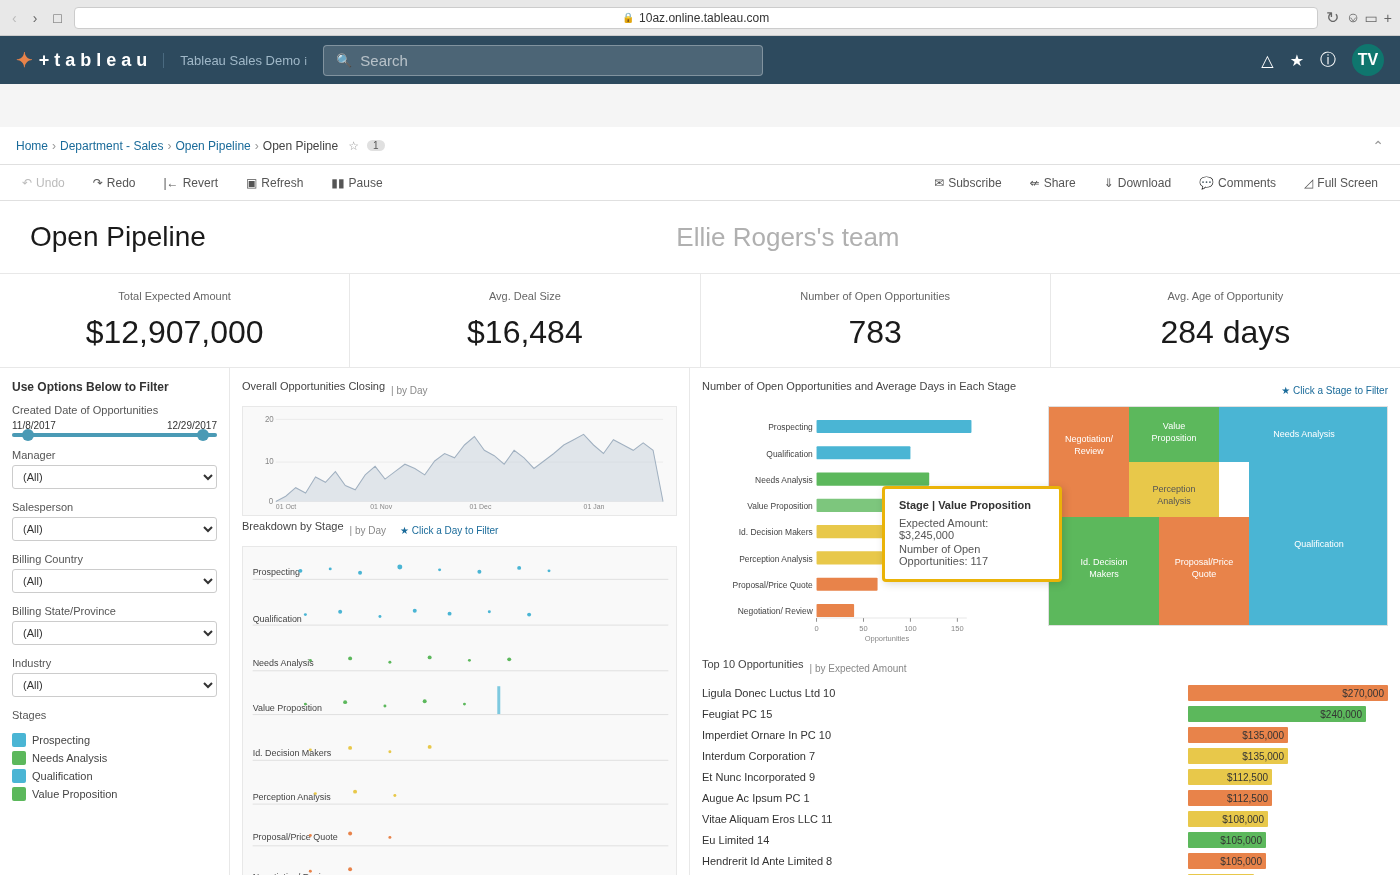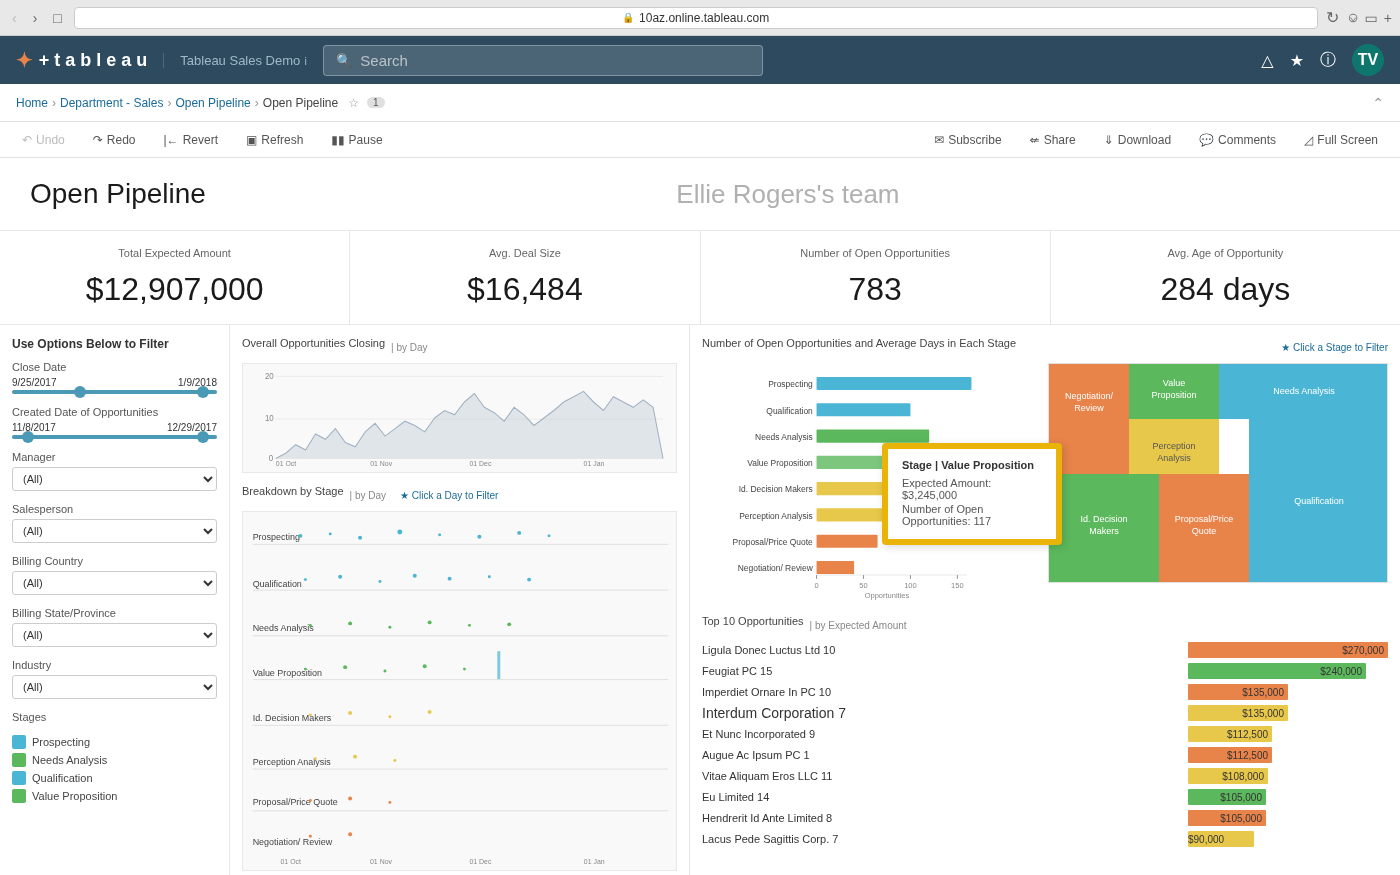"Home" .breadcrumb-bar { margin-top: none -> 43px }
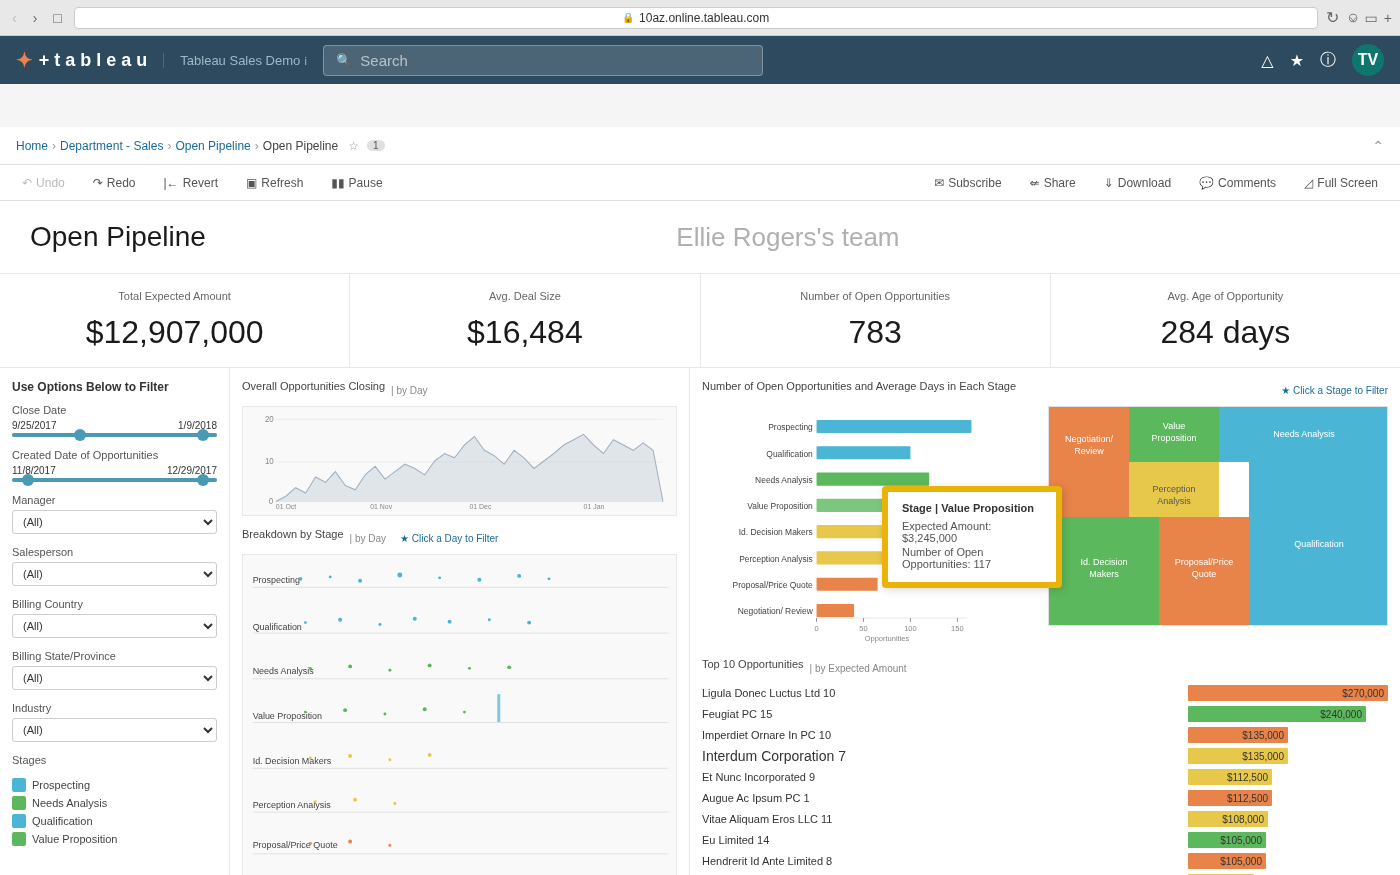"Overall Opportunities Closing" div { margin-bottom: 12px -> 4px }
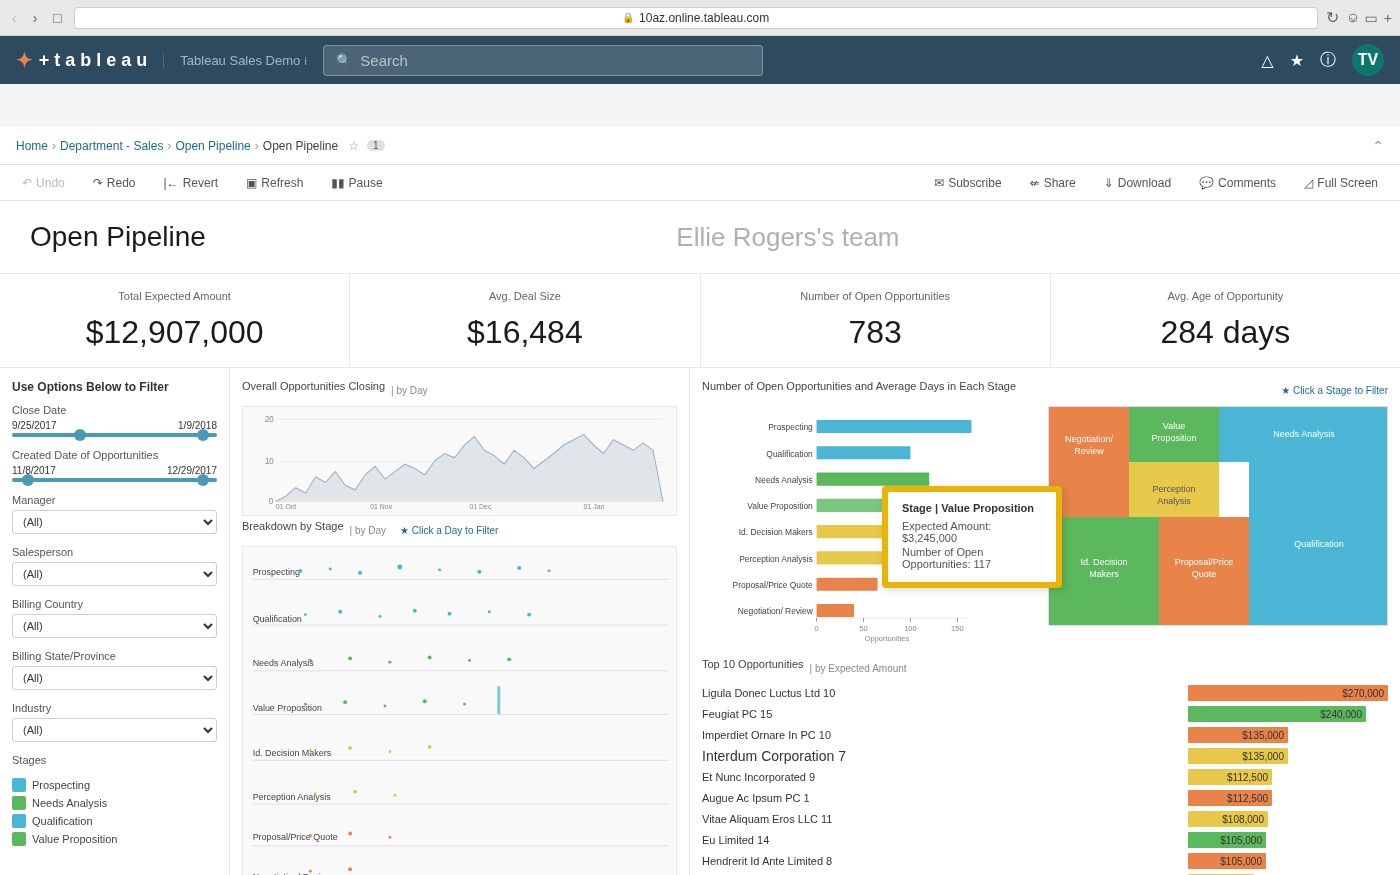"Close Date" div.filter-group { html: <div> <div>Close Date</div> <div> <span>9/25/2017</span> <span>1/9/2018</span> </div> <div> <div></div> <div></div> <div></div> </div> </div> -> none }
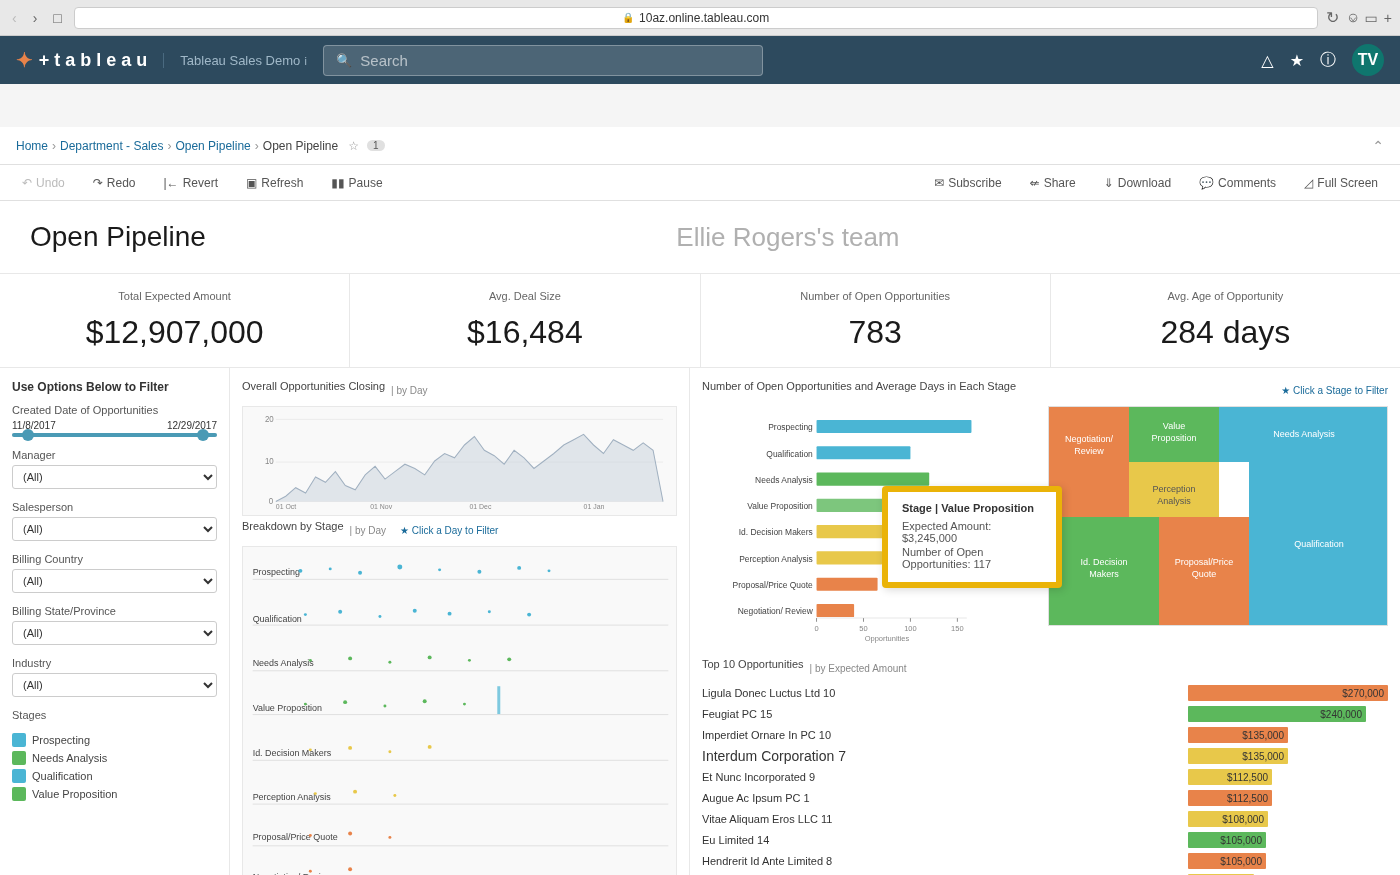"Stage | Value Proposition" .tooltip { border: 6px solid #eab308 -> 3px solid #eab308 }
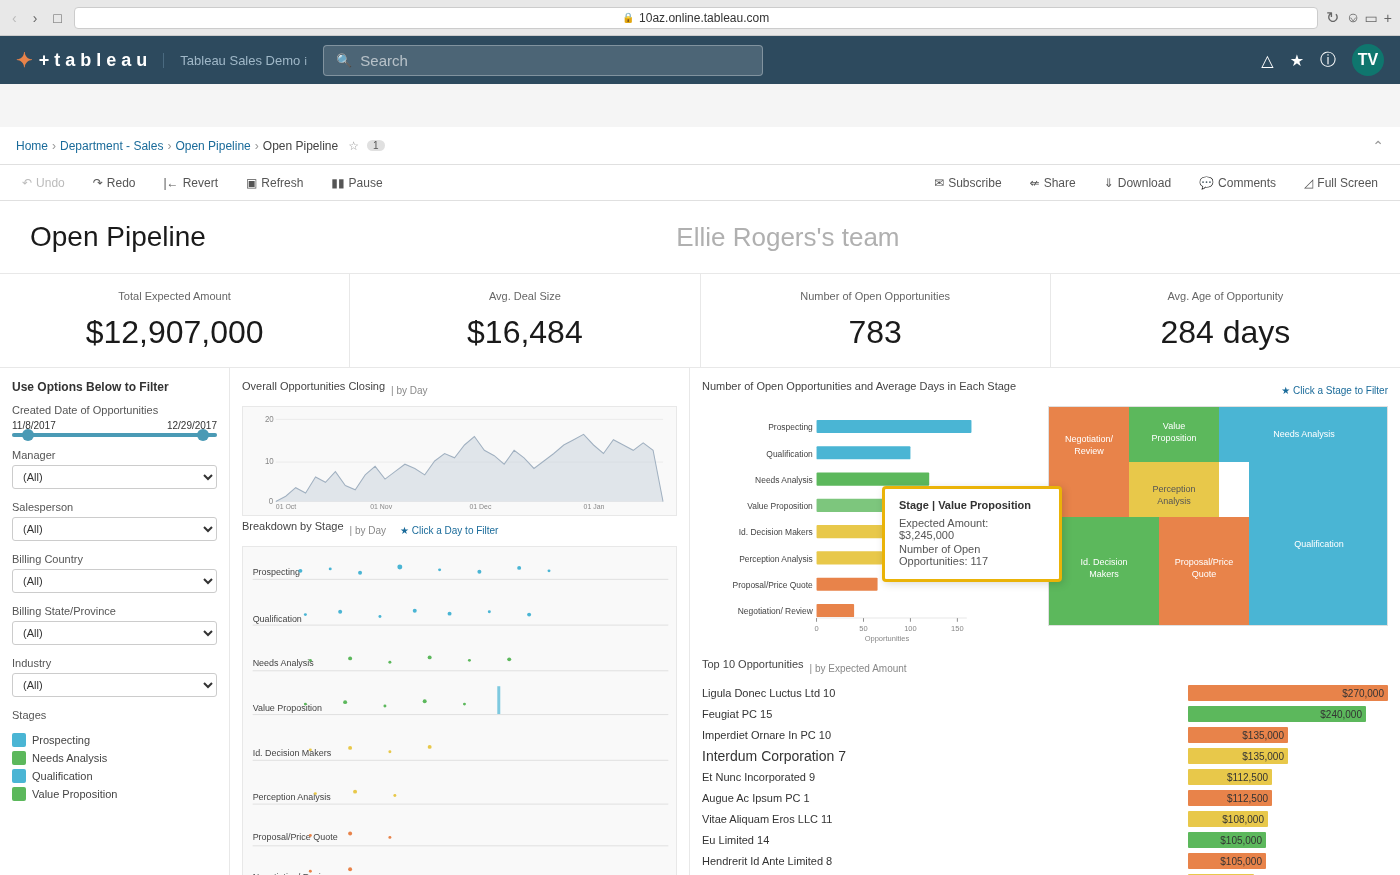"Interdum Corporation 7" div.top10-name { font-size: 14px -> 11px }
